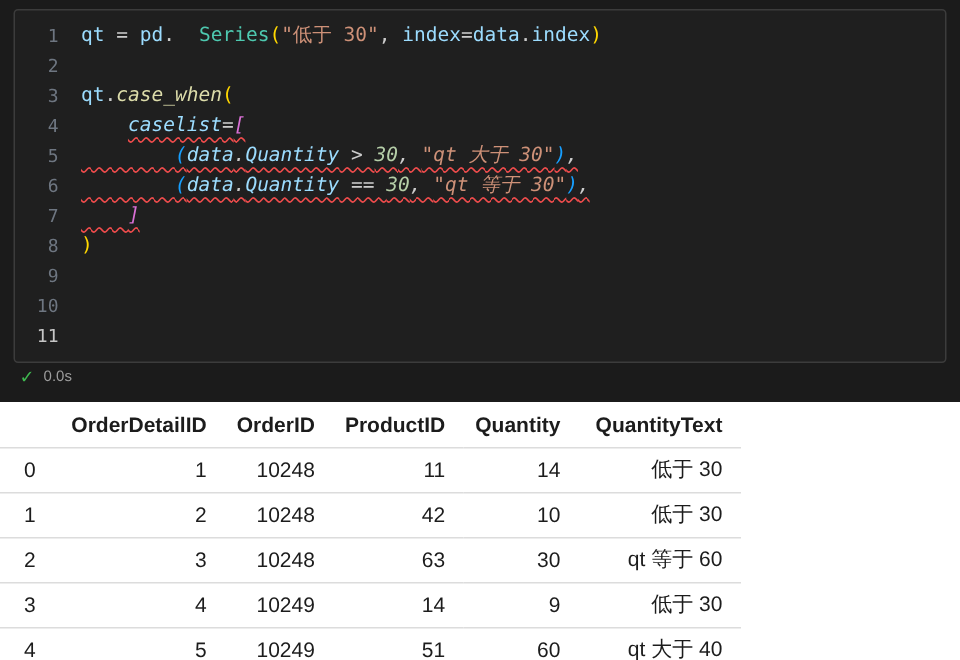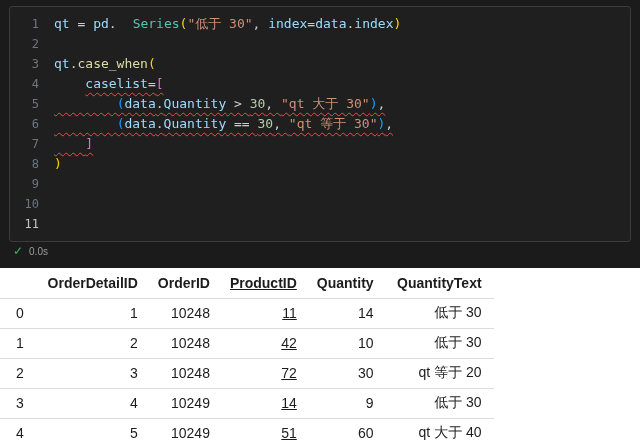"case_when" .tk-fn { font-style: none -> italic }
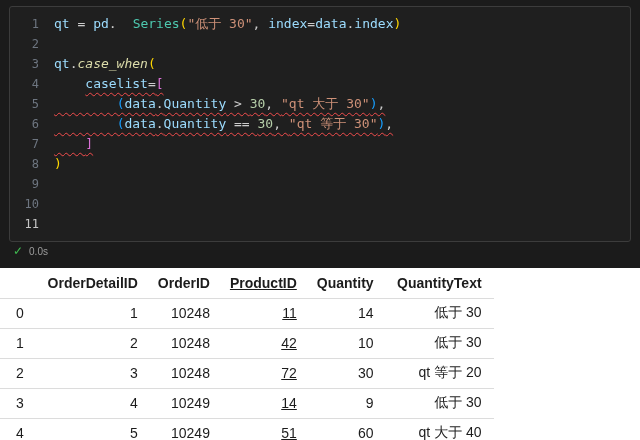"caselist" .sq { font-style: none -> italic }
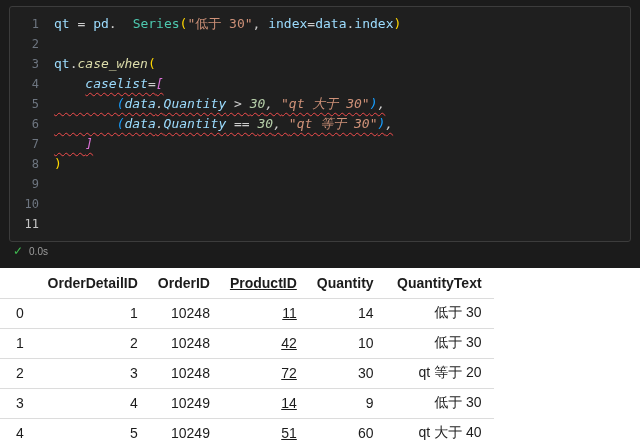"ProductID" .c2 { text-decoration: underline -> none }
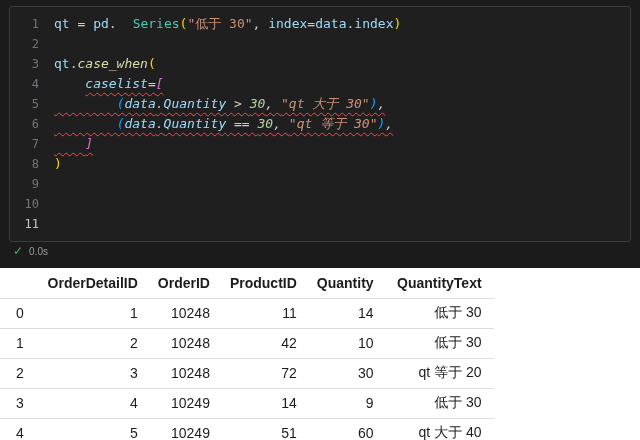"72" td.c2 { text: 72 -> 63 }
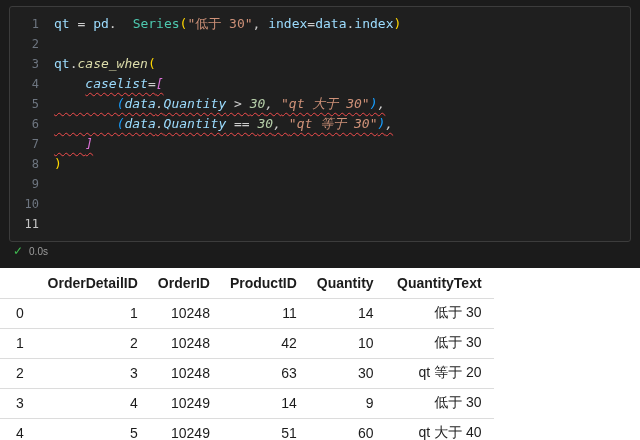"qt 等于 20" td.c4 { text: 20 -> 60 }
